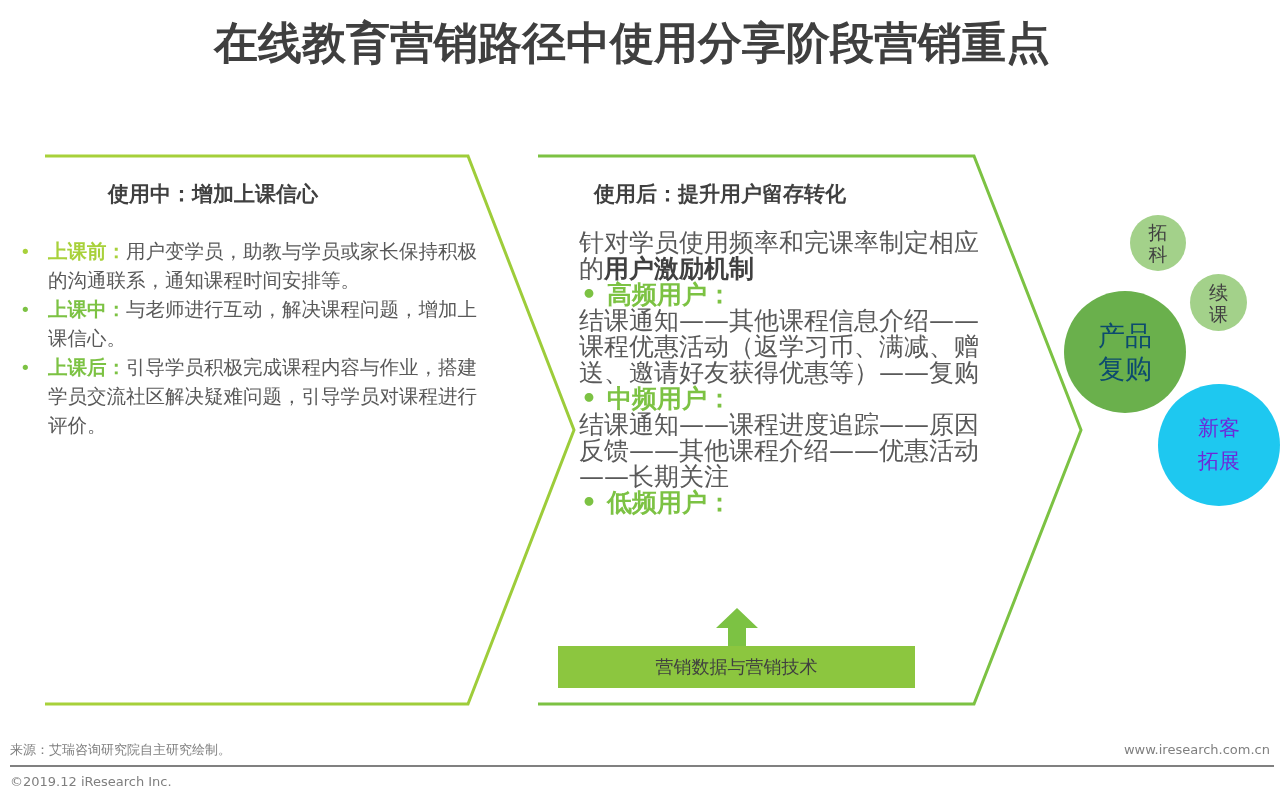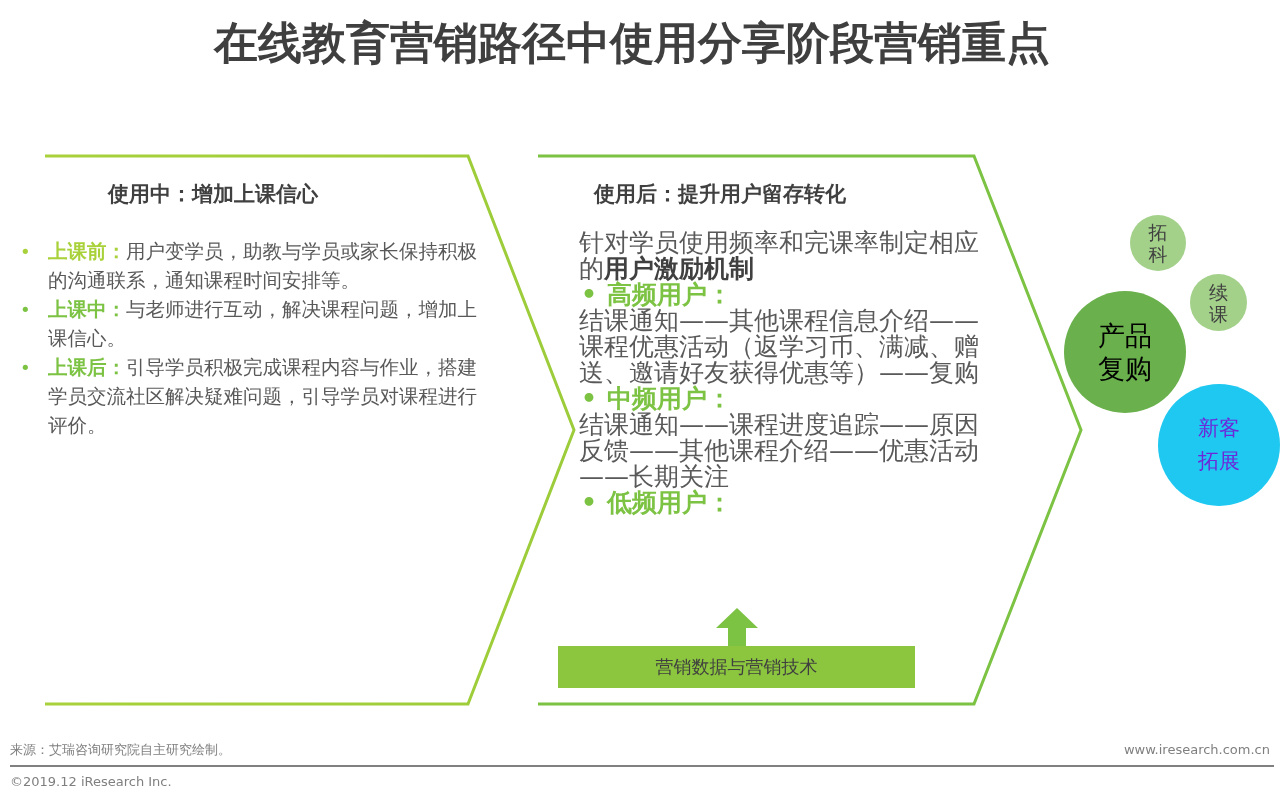"产品" div.bubble { color: #000000 -> #0c4a6e }
